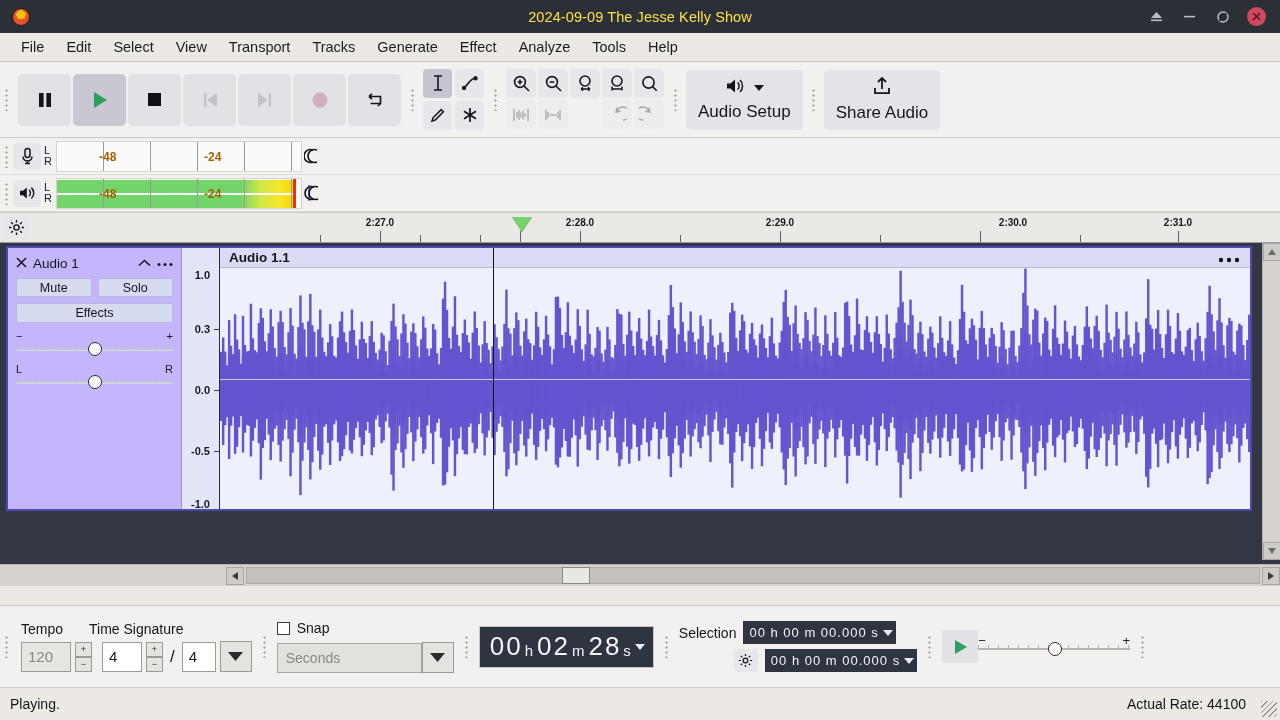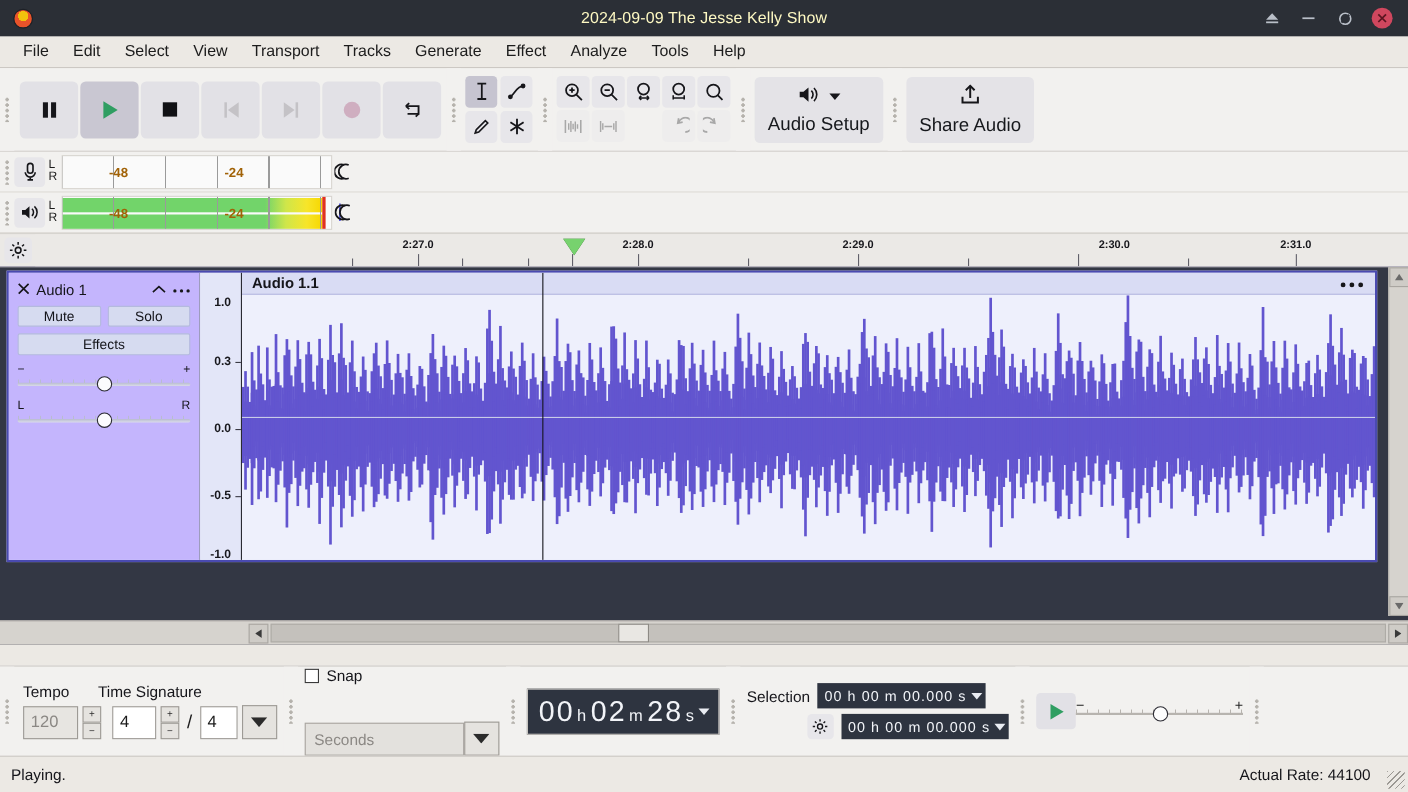"2024-09-09 The Jesse Kelly Show" .title-text { color: #fef9c3 -> #fde047 }
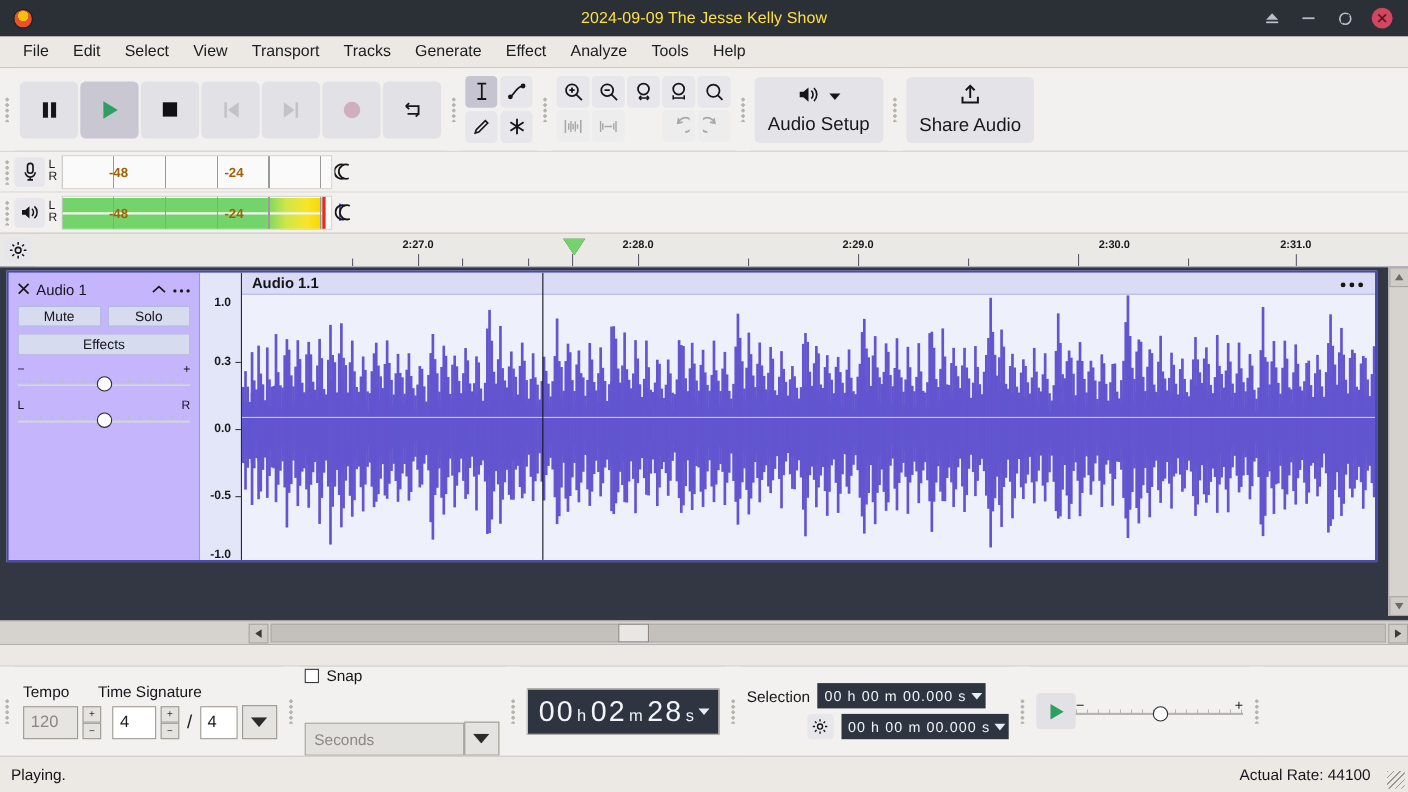"Snap" div.bd-panel { justify-content: space-between -> center }
